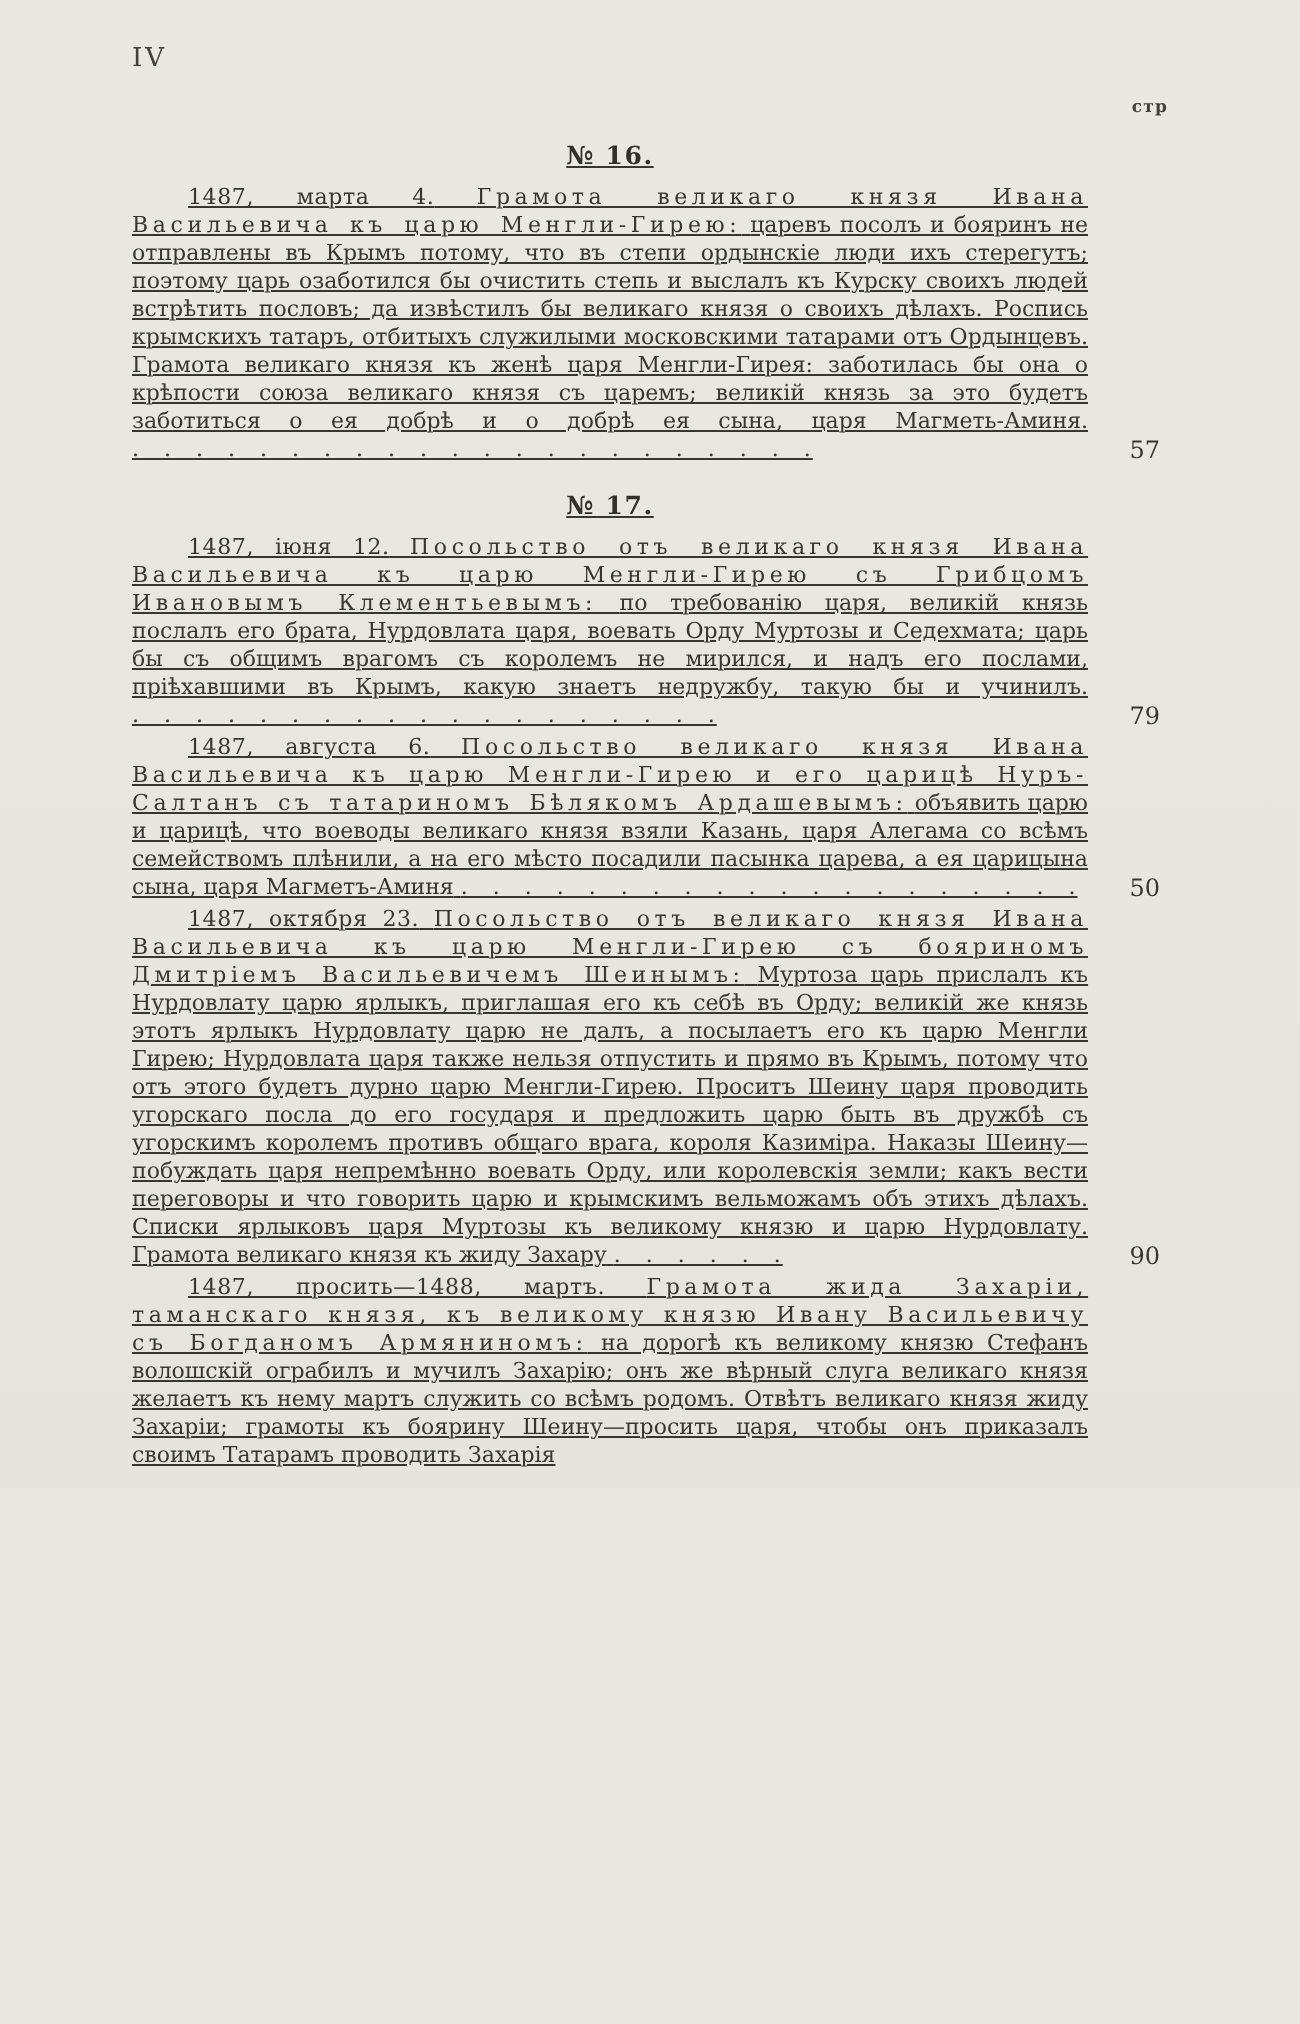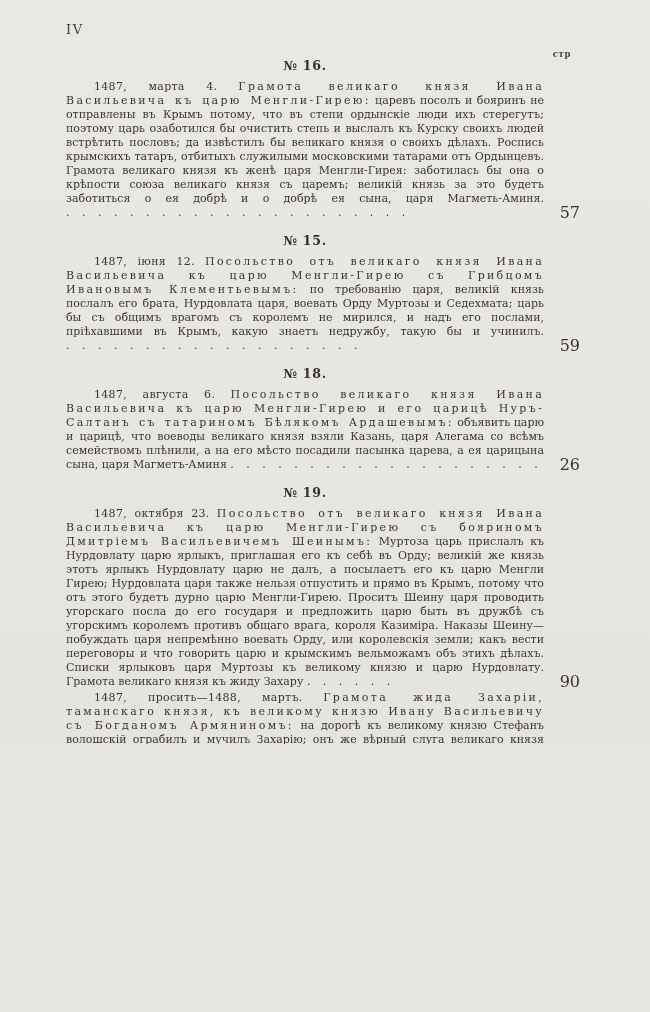"стр" .col-header { right: 79px -> 66px }
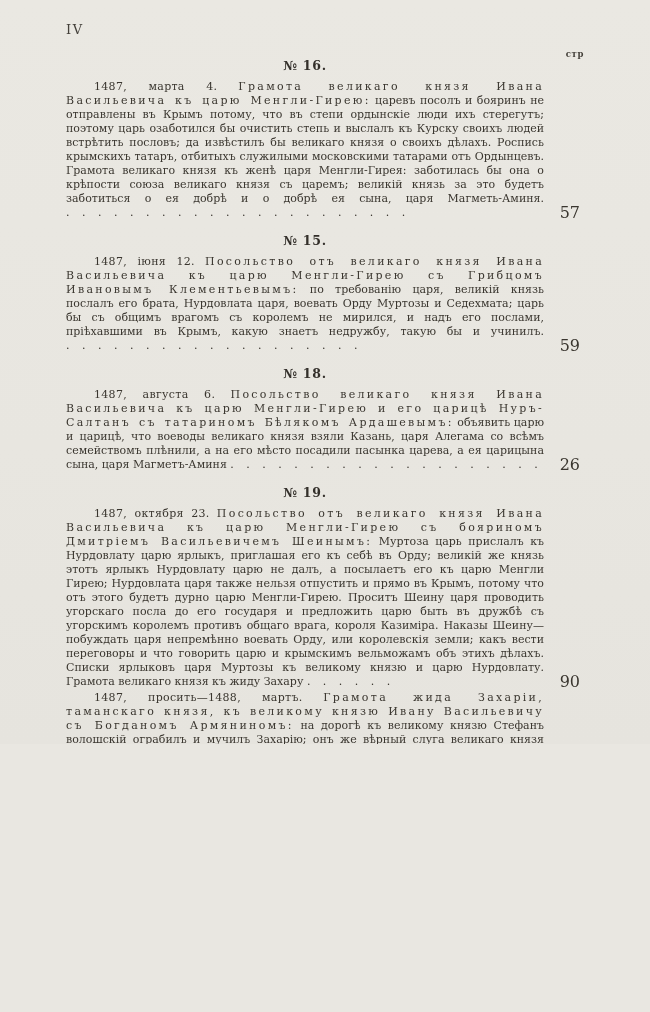"№ 16." .content { text-decoration: none -> underline; top: 58px -> 70px }
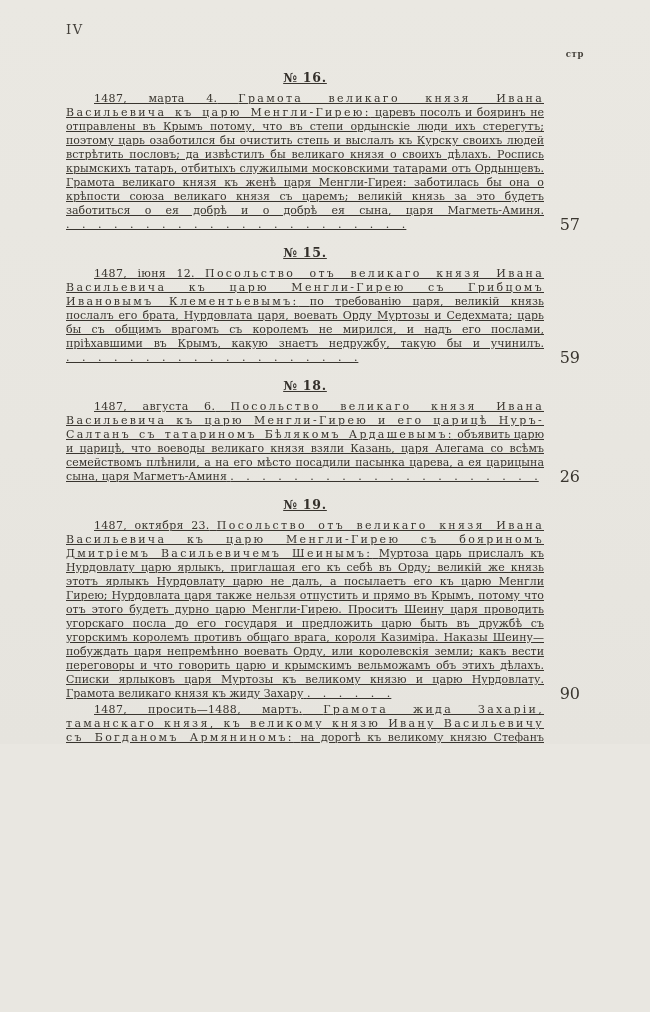"57" .pageref { font-size: 16px -> 12px }
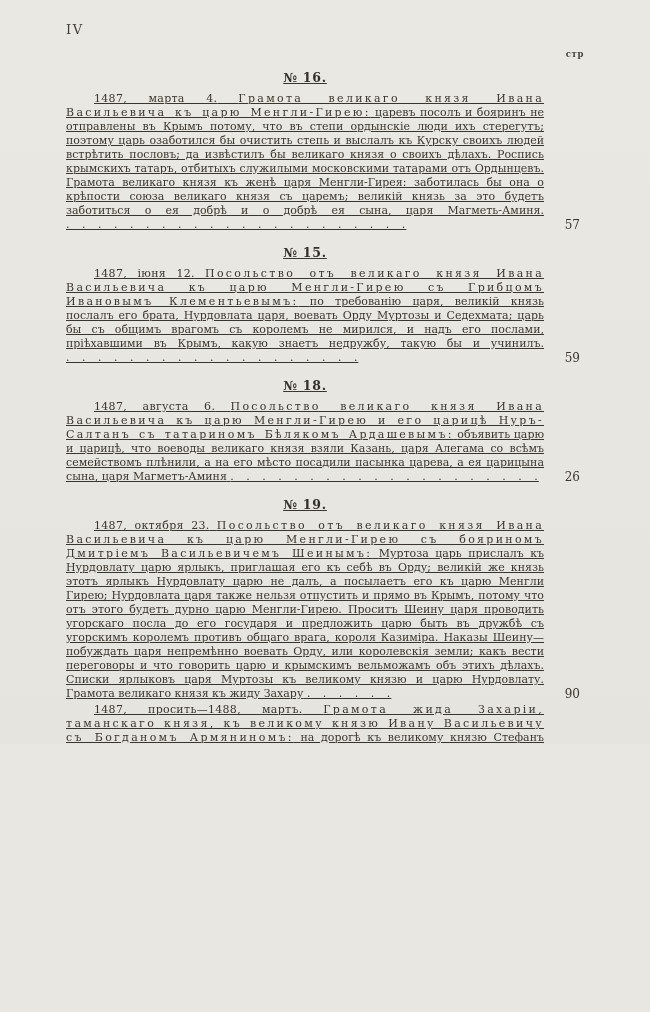"№ 15." h3.num { text: 15 -> 17 }
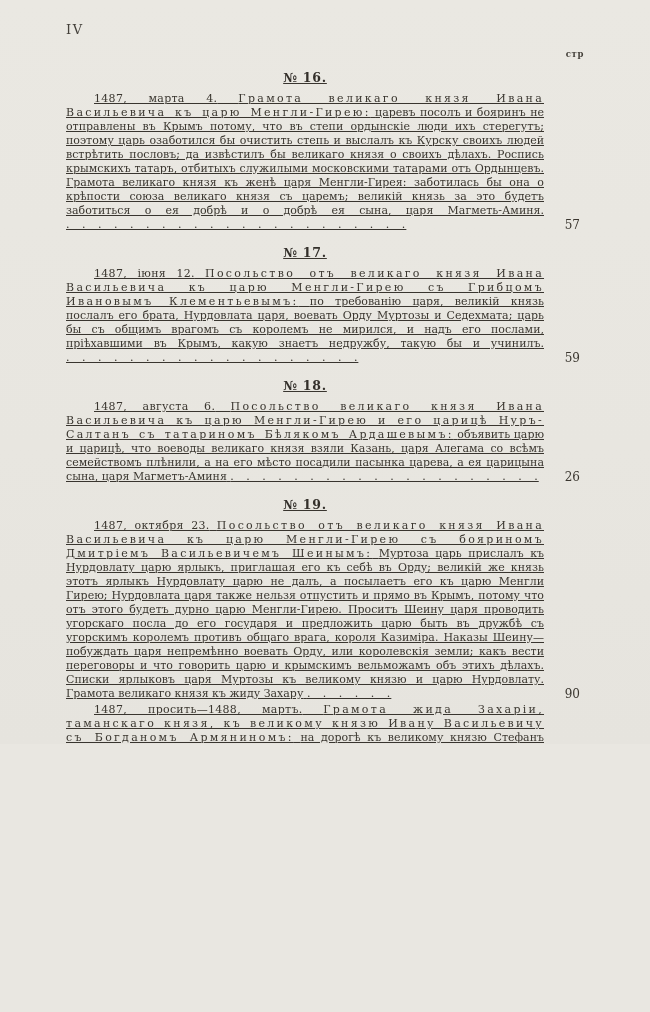"59" span.pageref { text: 59 -> 79 }
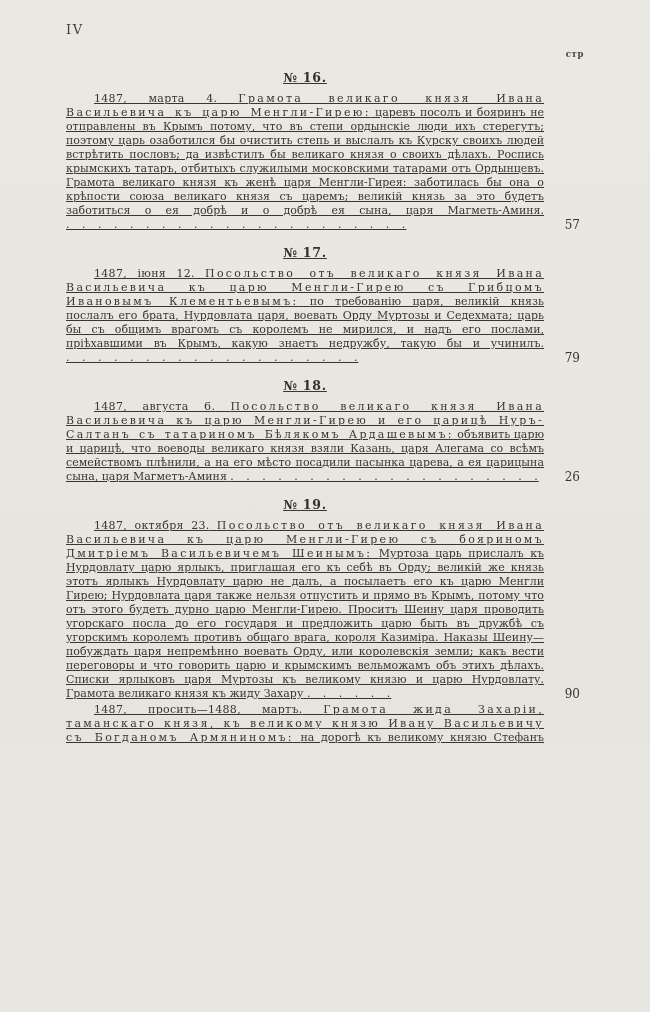"№ 18." h3.num { html: <h3>№ 18.</h3> -> none }
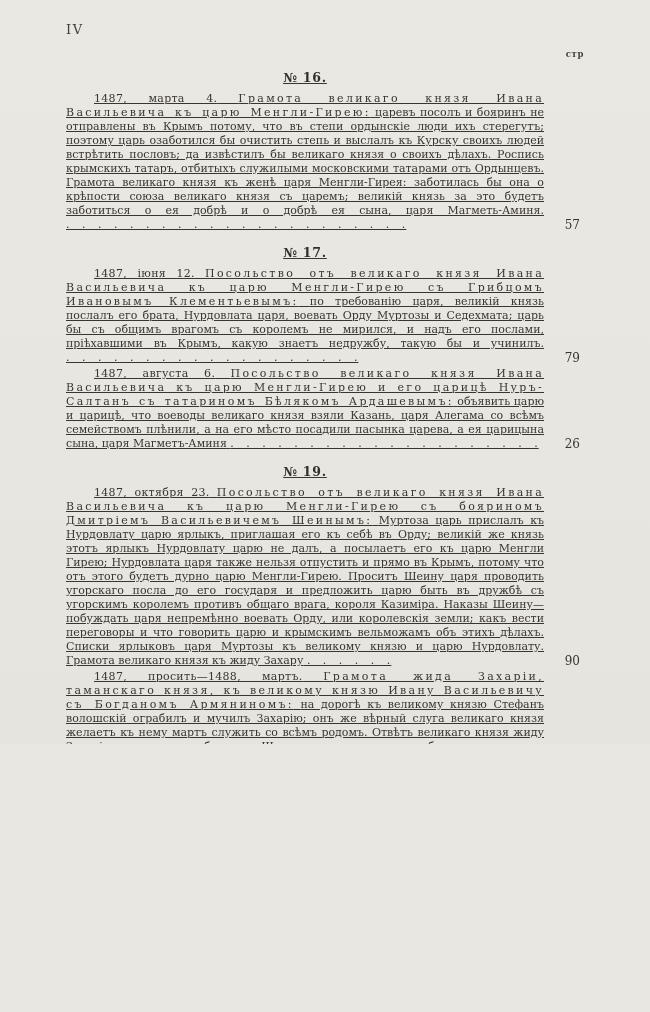"26" span.pageref { text: 26 -> 50 }
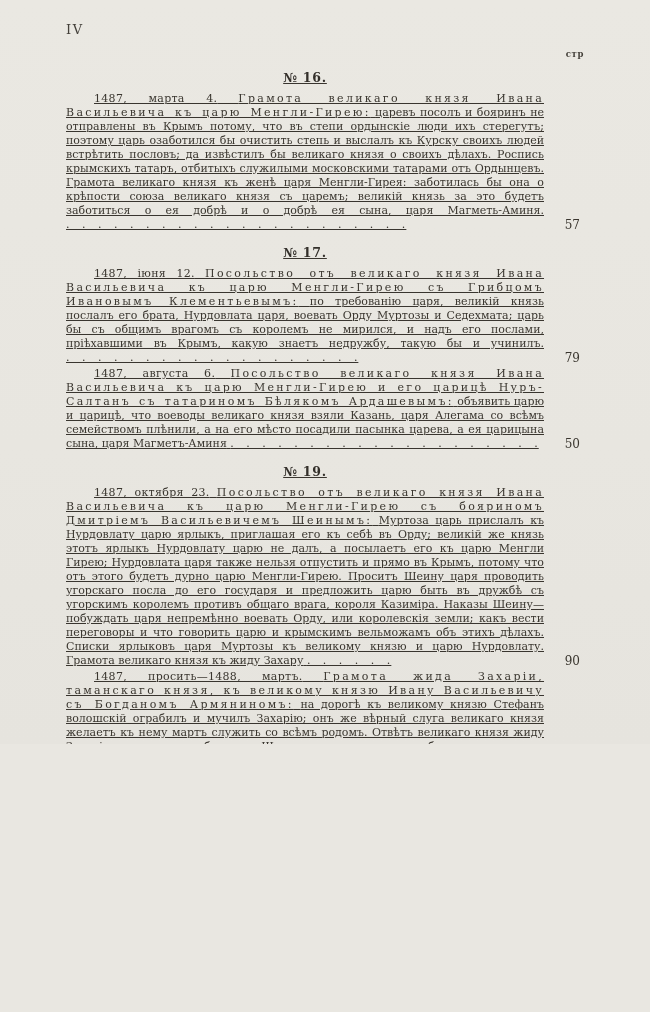"№ 19." h3.num { html: <h3>№ 19.</h3> -> none }
